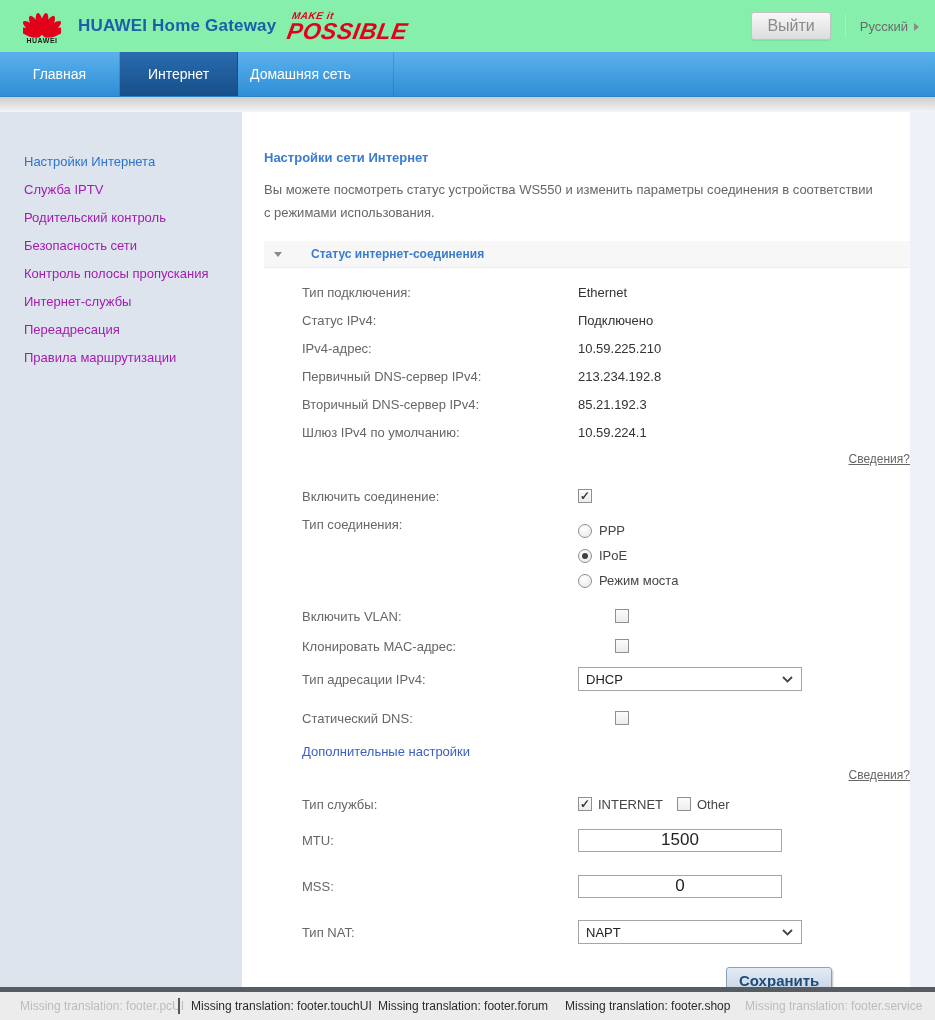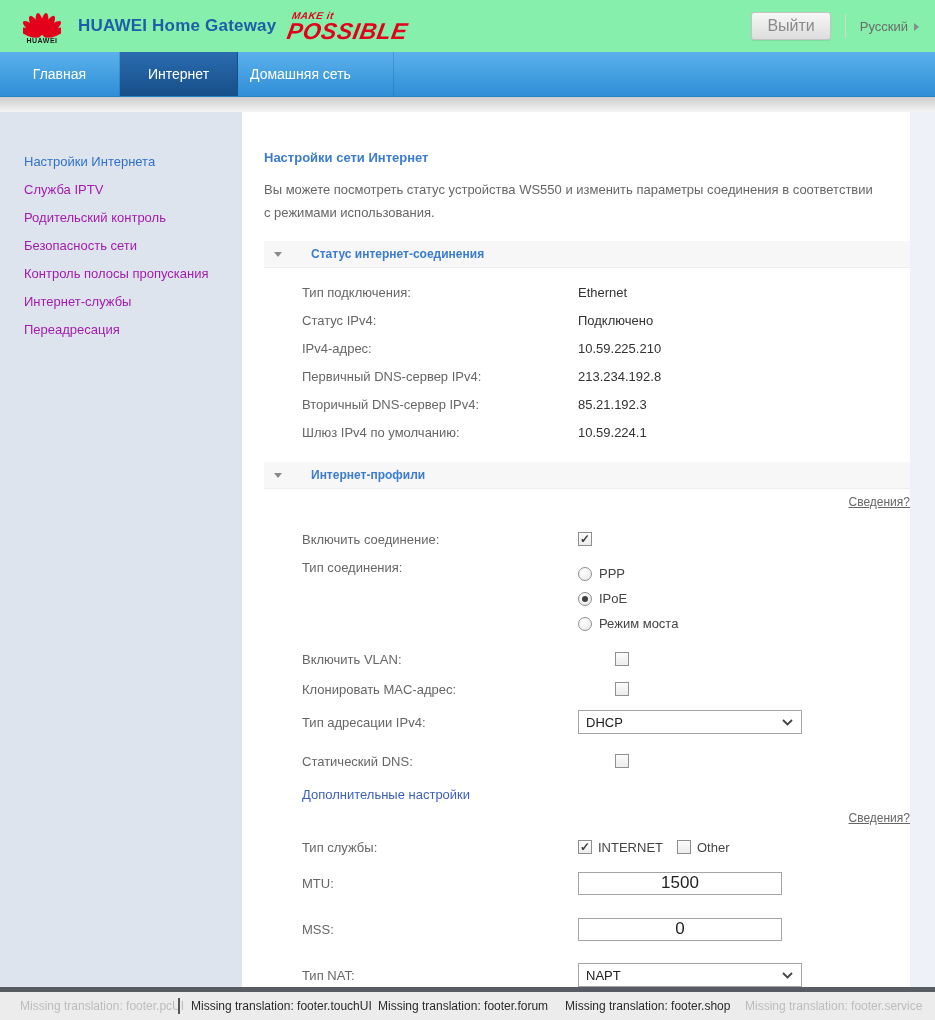"Правила маршрутизации" div.side-item { html: none -> <div>Правила маршрутизации</div> }
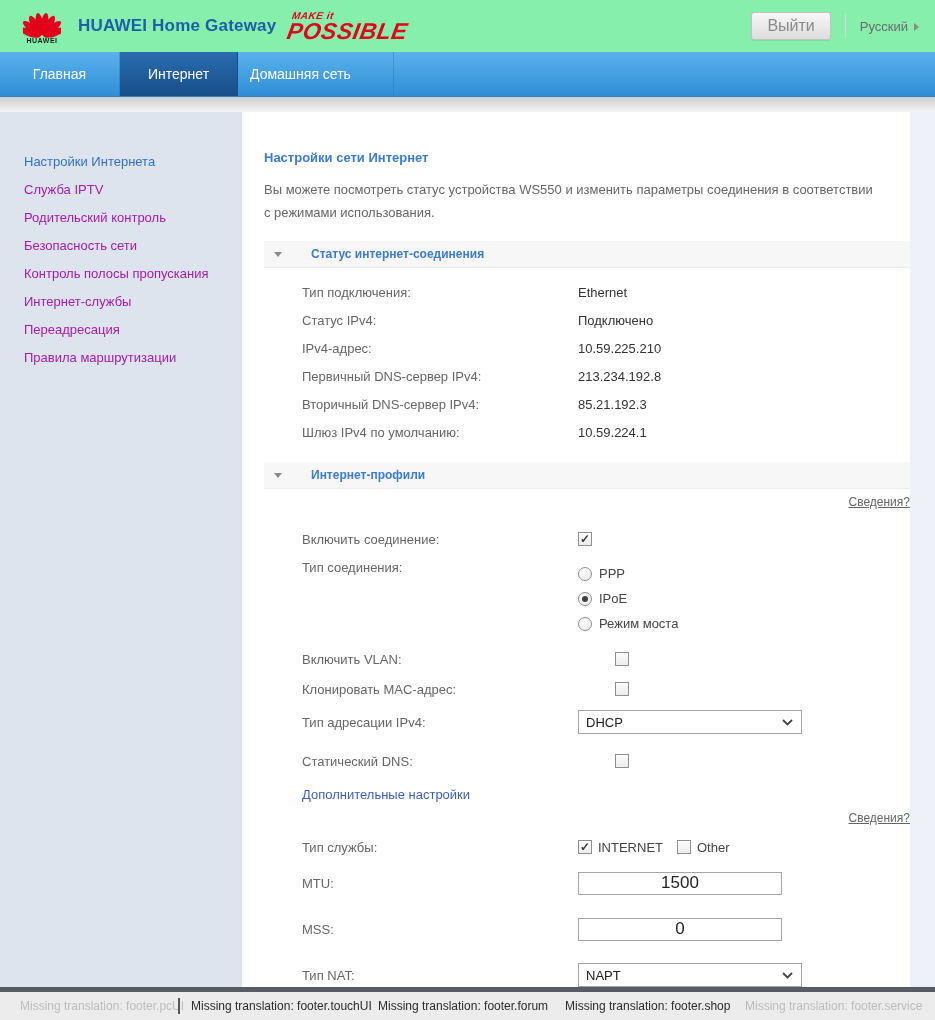"Интернет-профили" div.section-bar { html: <div> <span></span> <span>Интернет-профили</span> </div> -> none }
